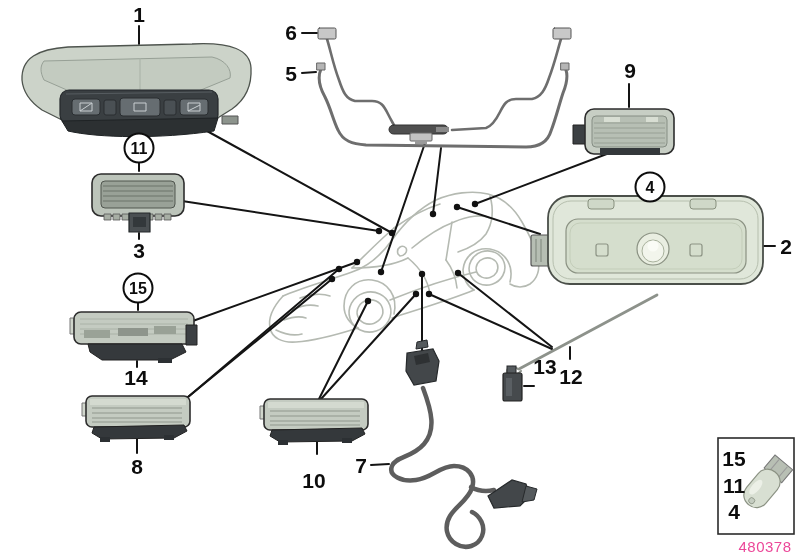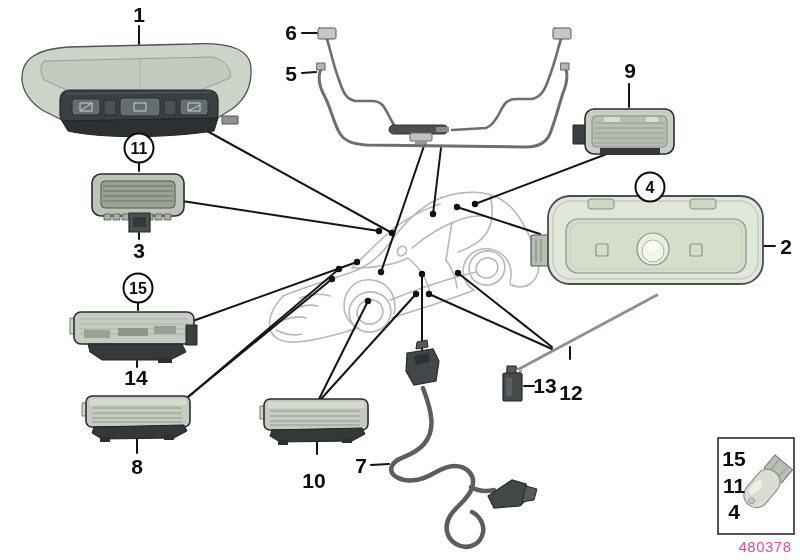"13" div.lbl { top: 385px -> 366px }
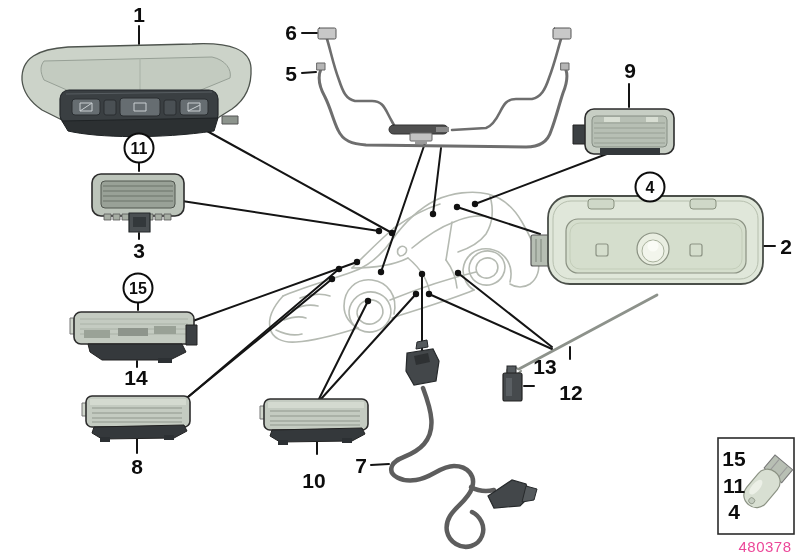"12" div.lbl { top: 392px -> 376px }
